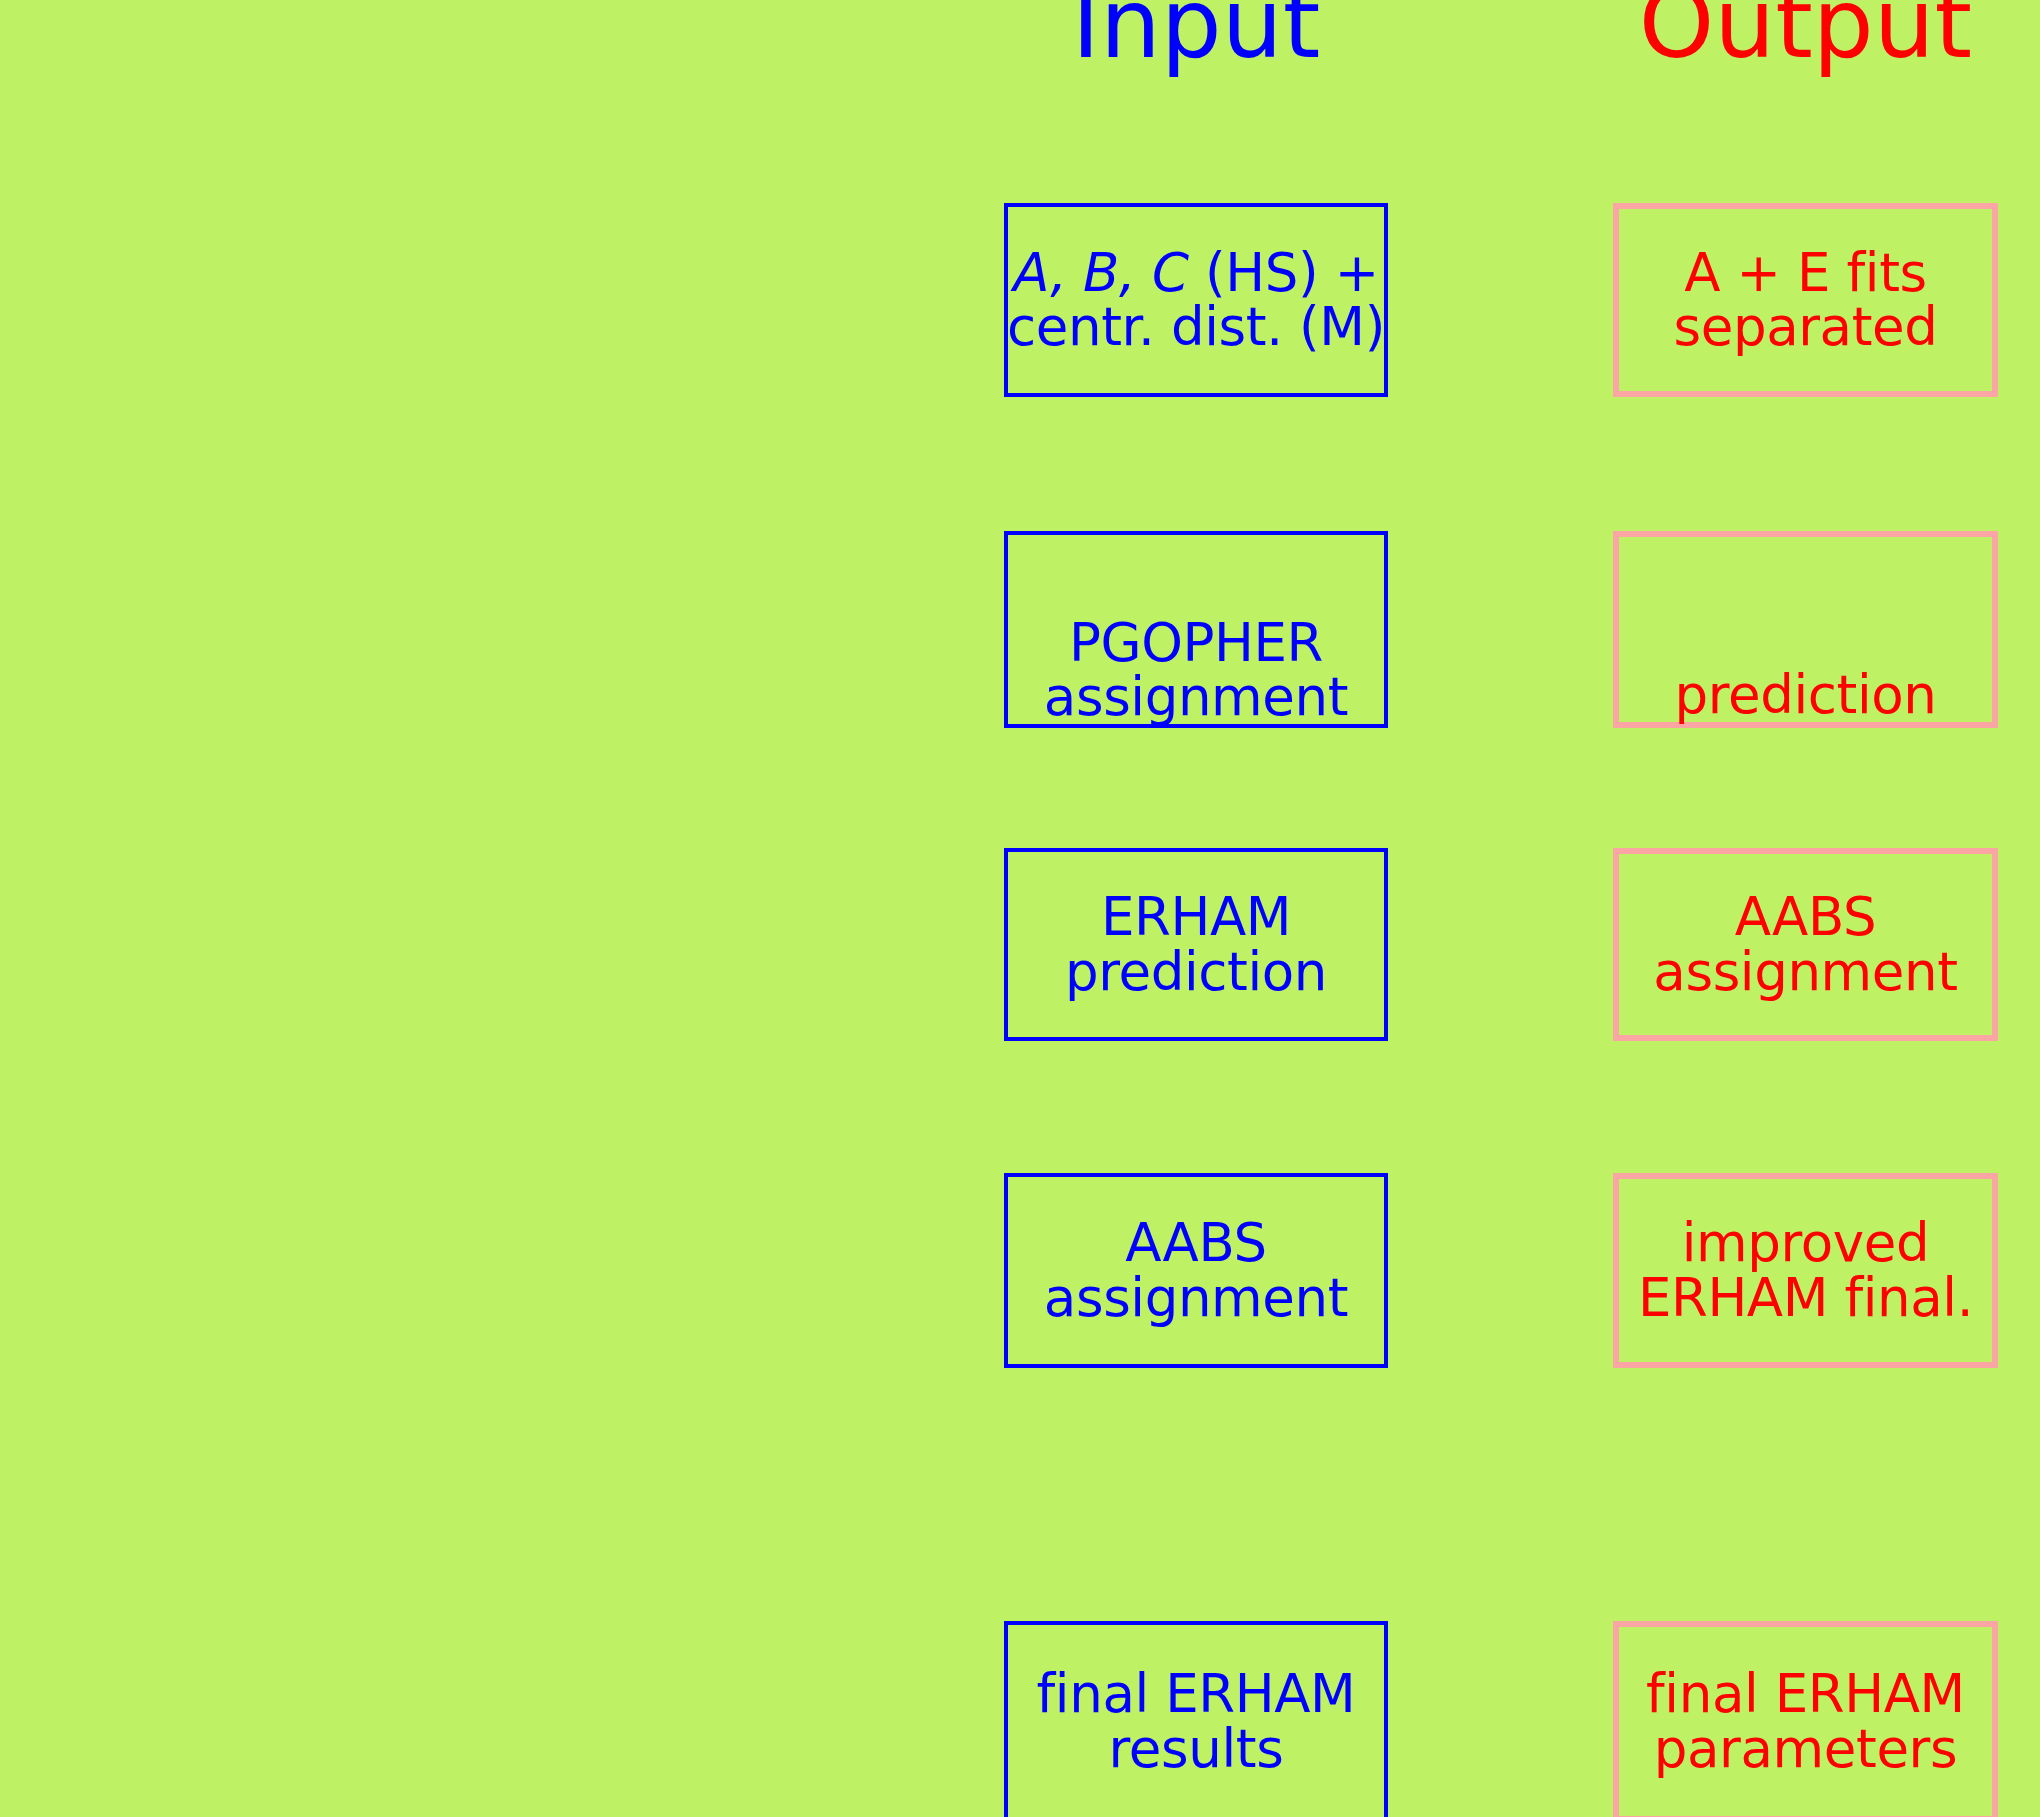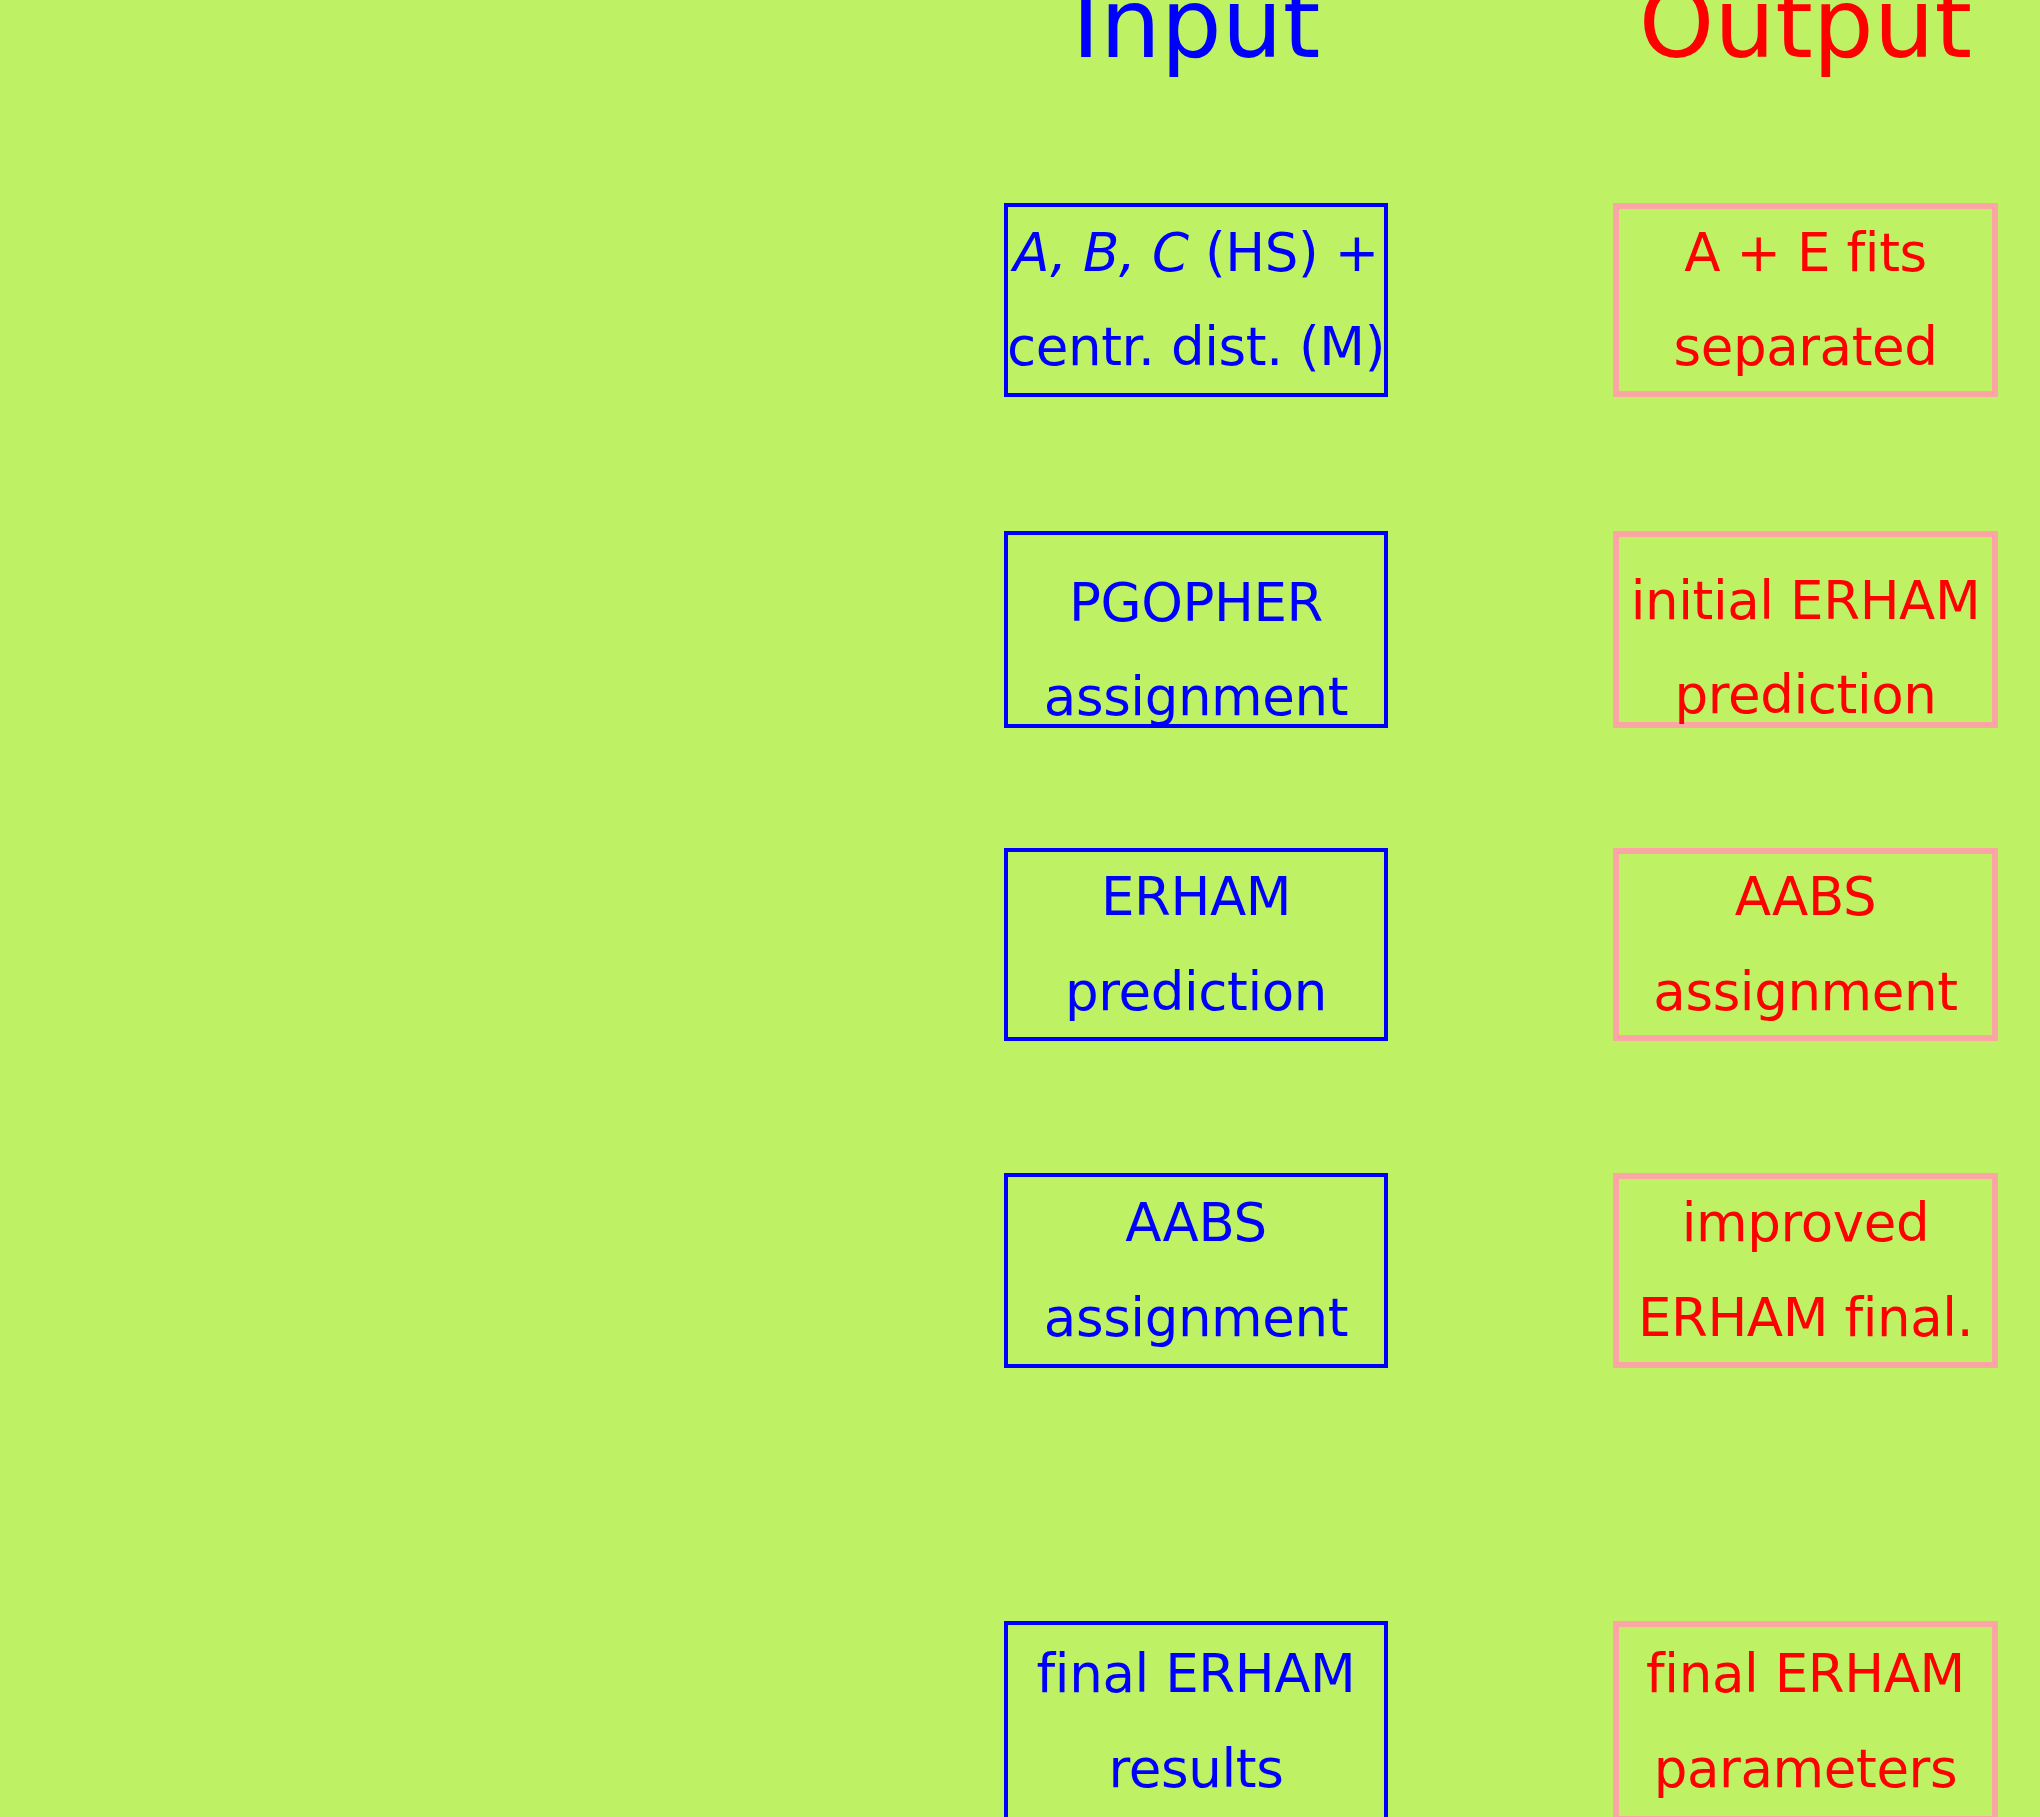"A, B, C (HS) +" .node-box { gap: 40px -> none }
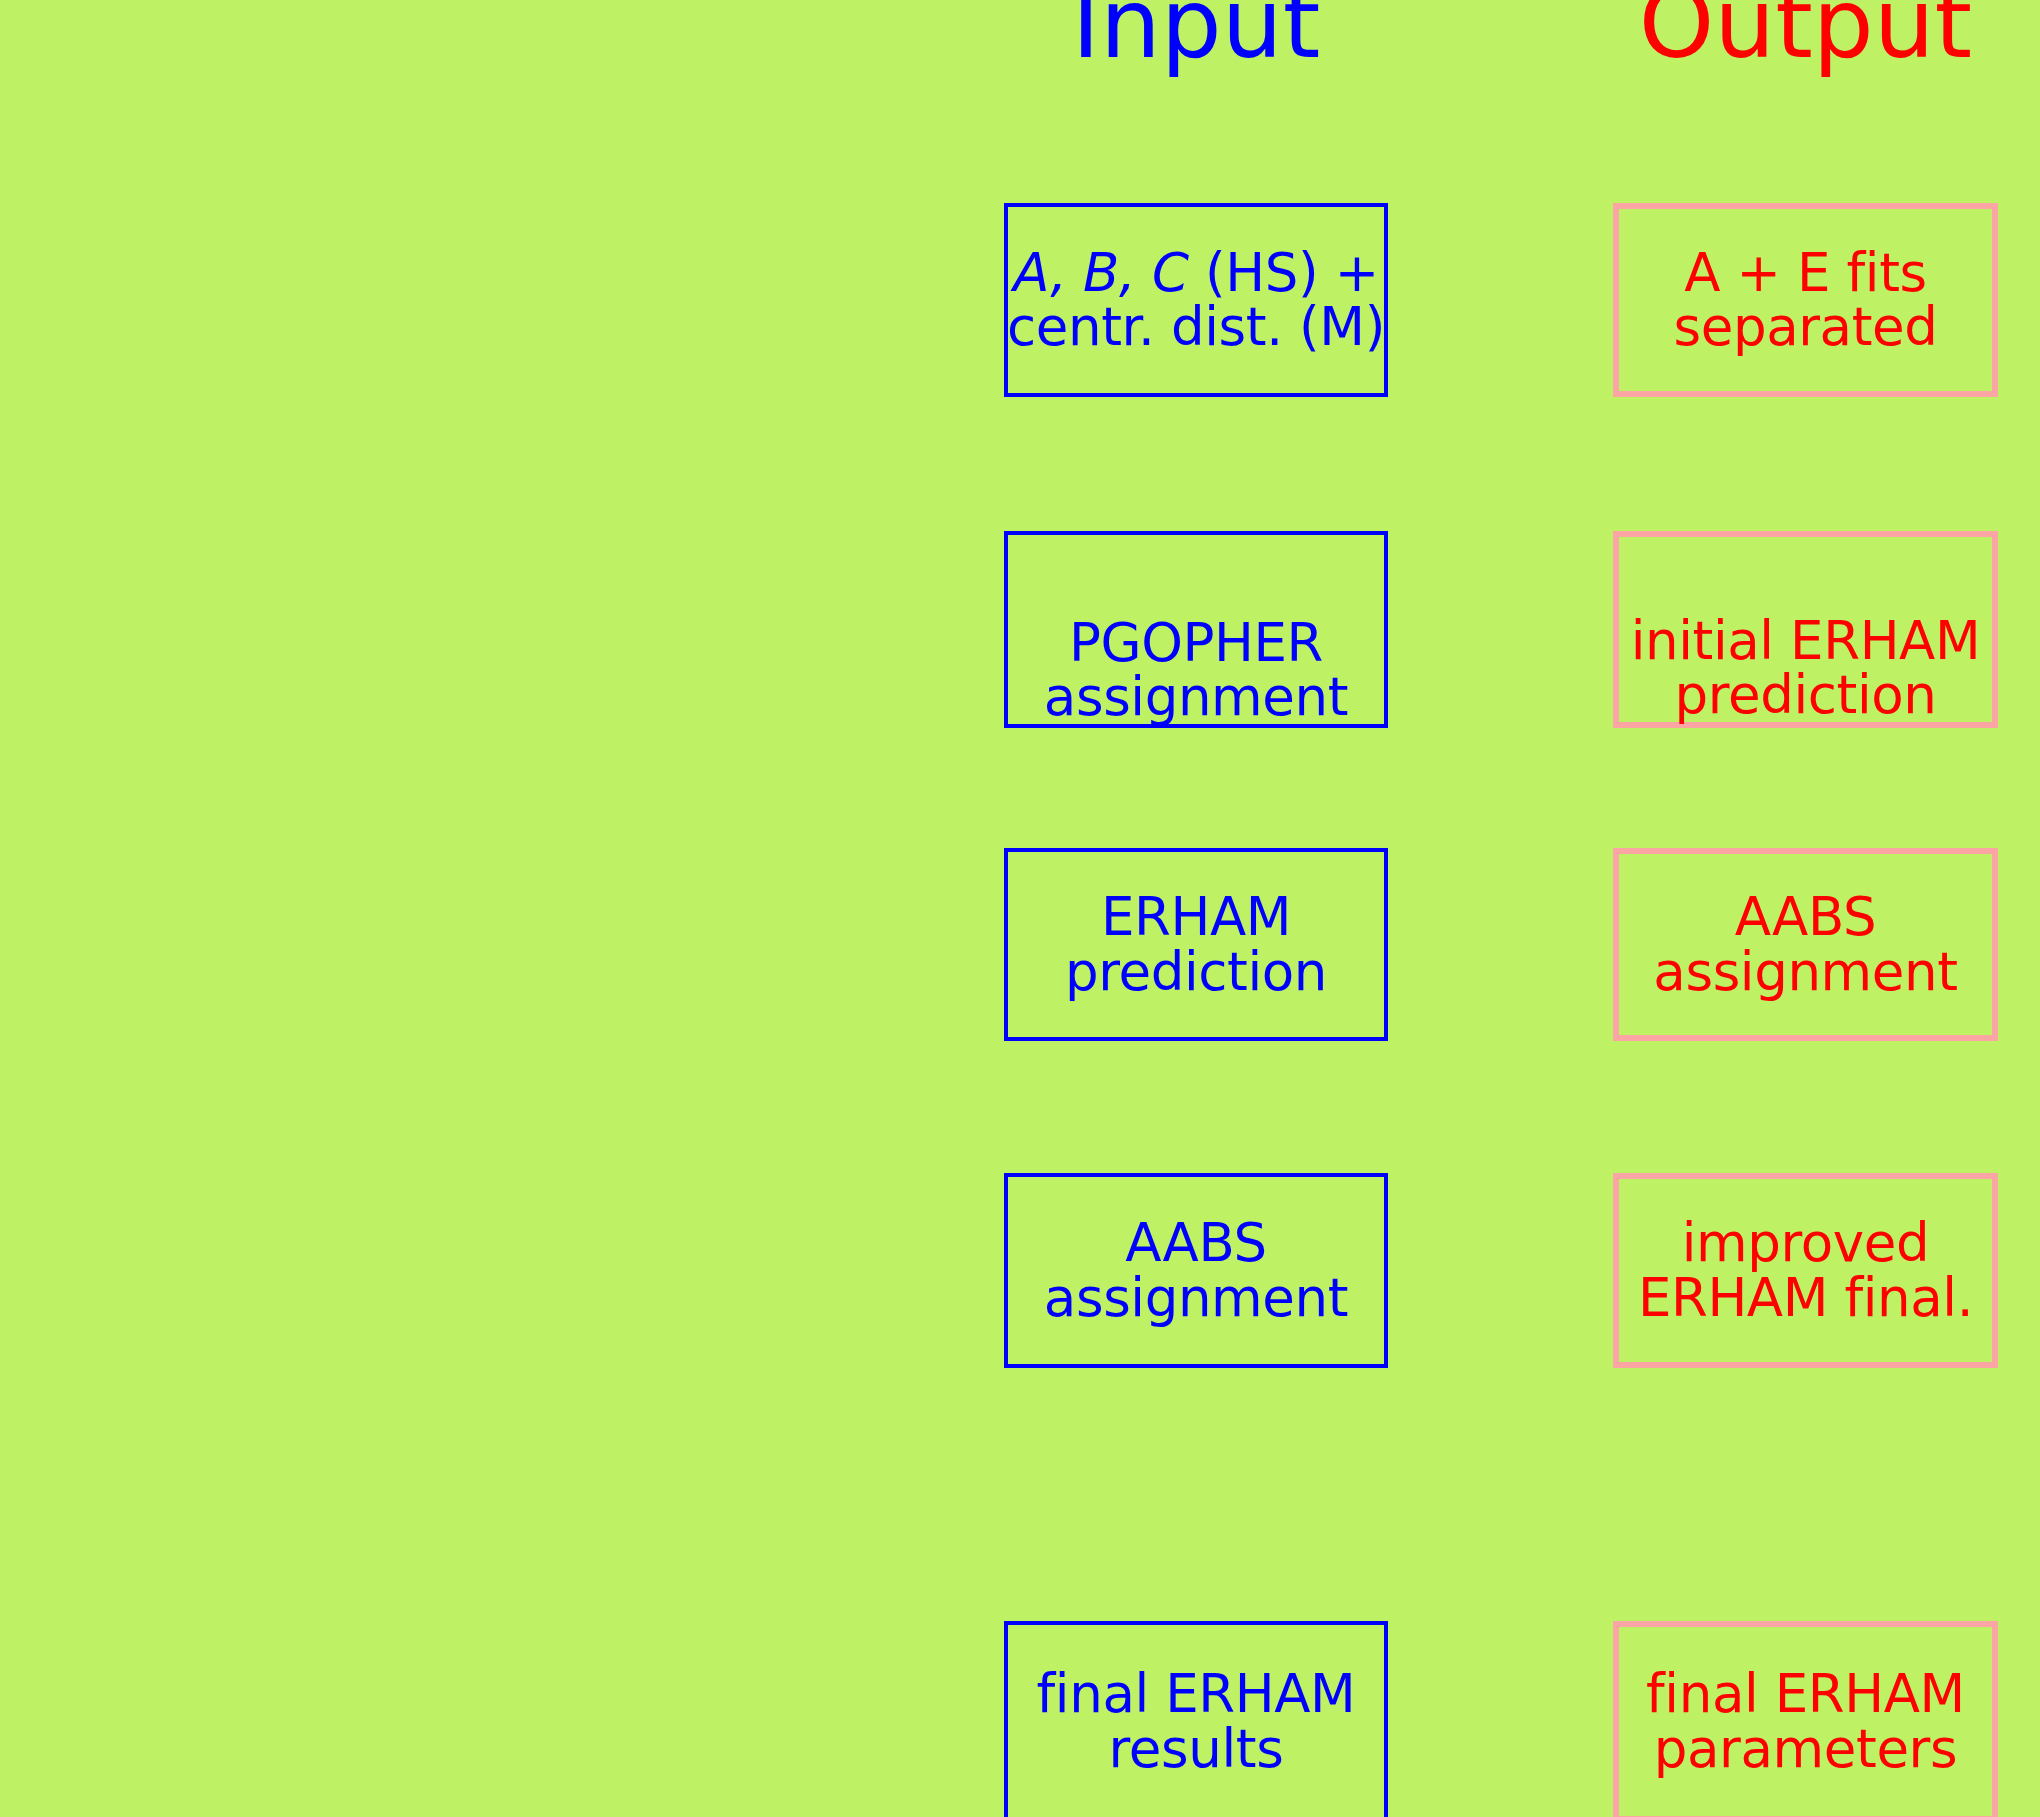"initial ERHAM" span.line { html: <span>initial ERHAM</span> -> none }
